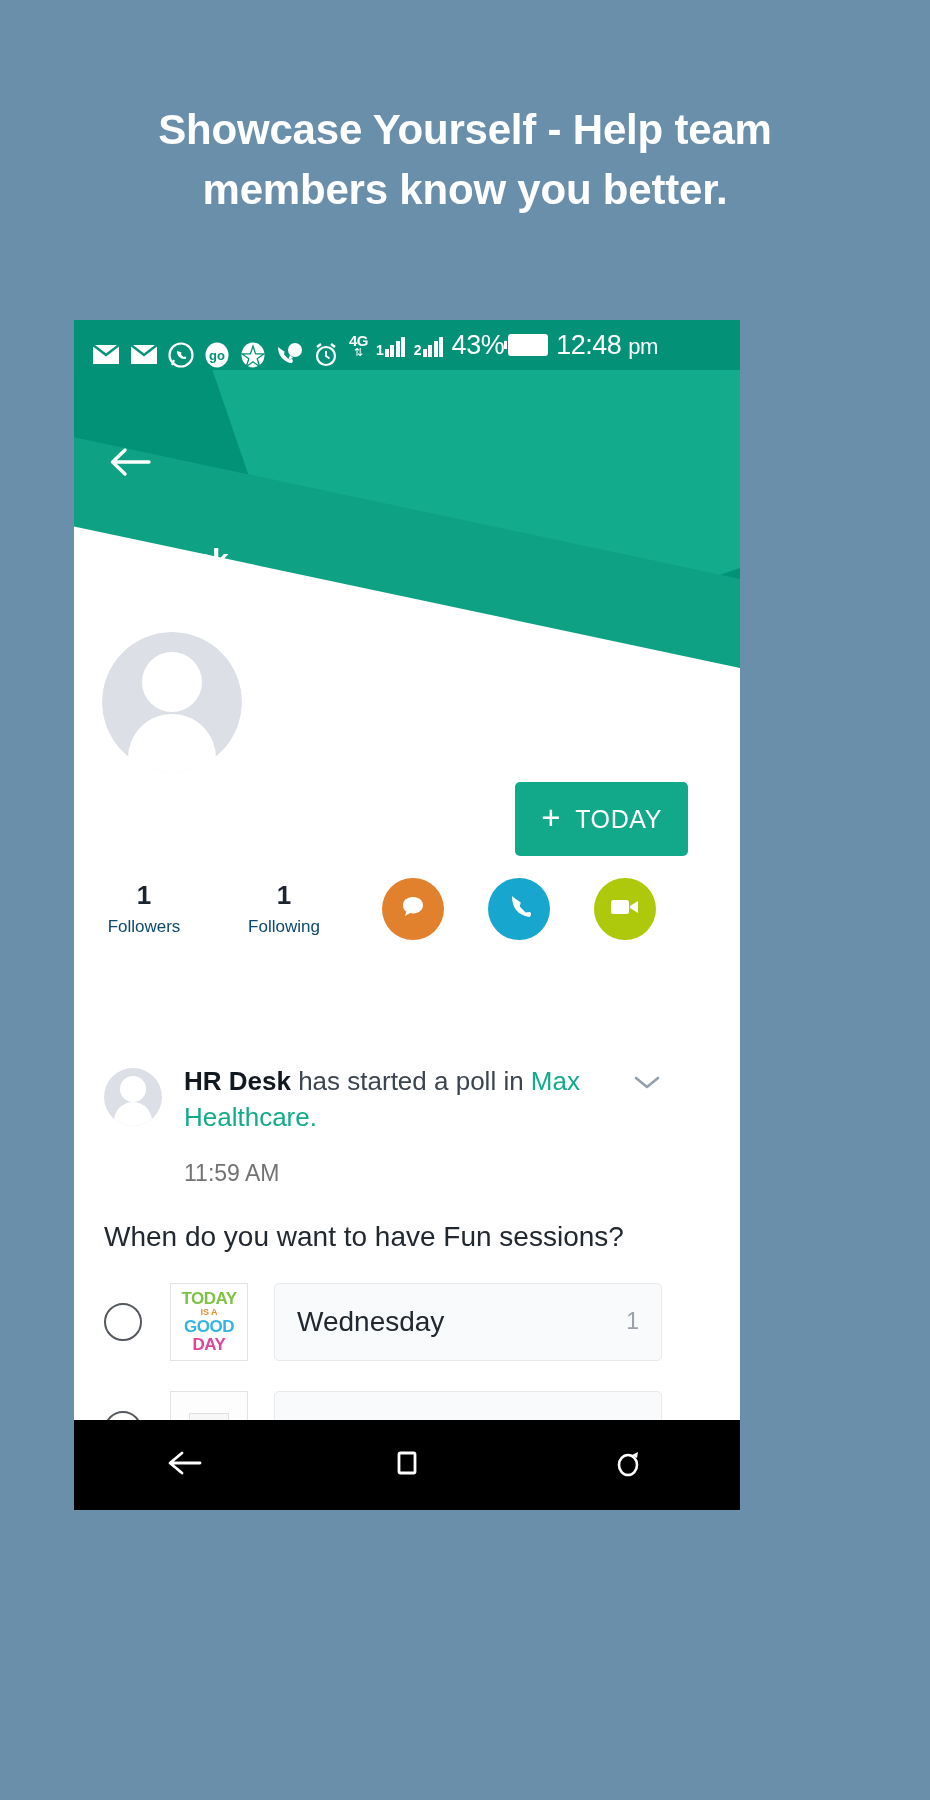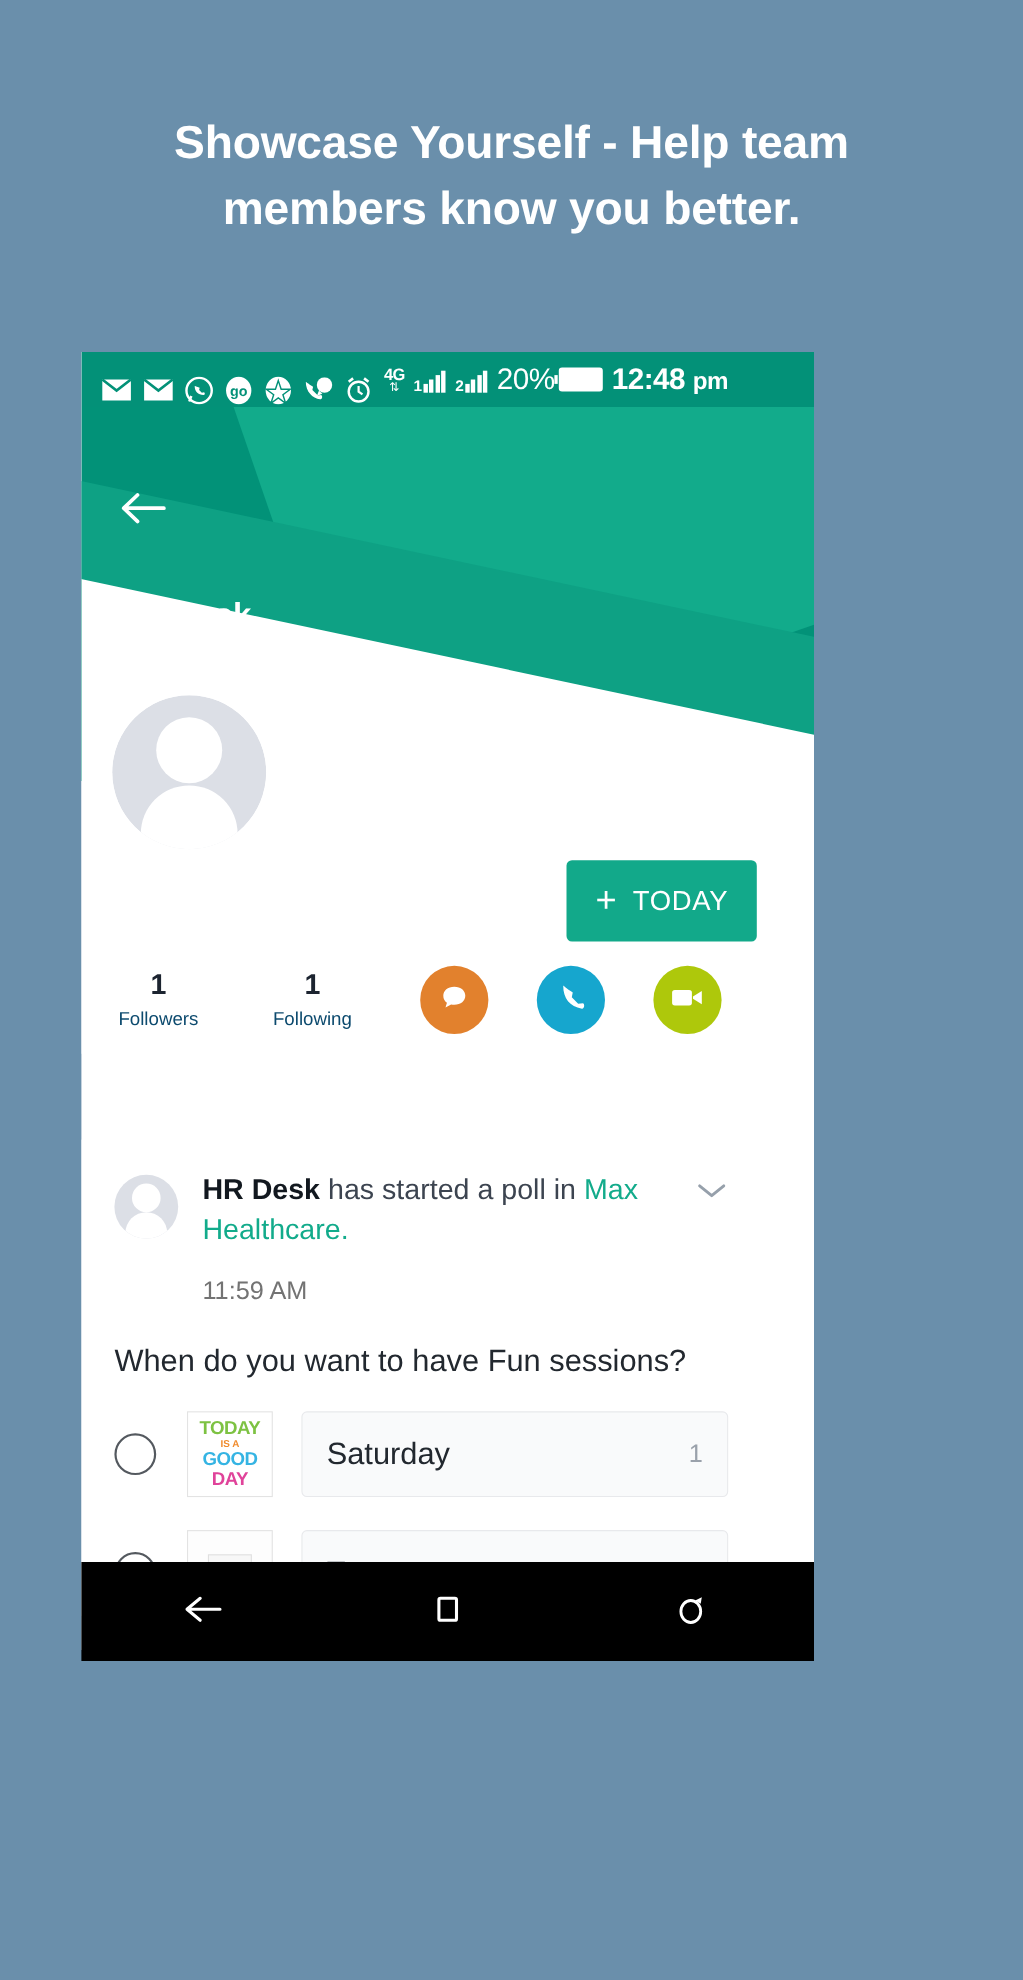"20%" span.sb-battpct { text: 20% -> 43% }
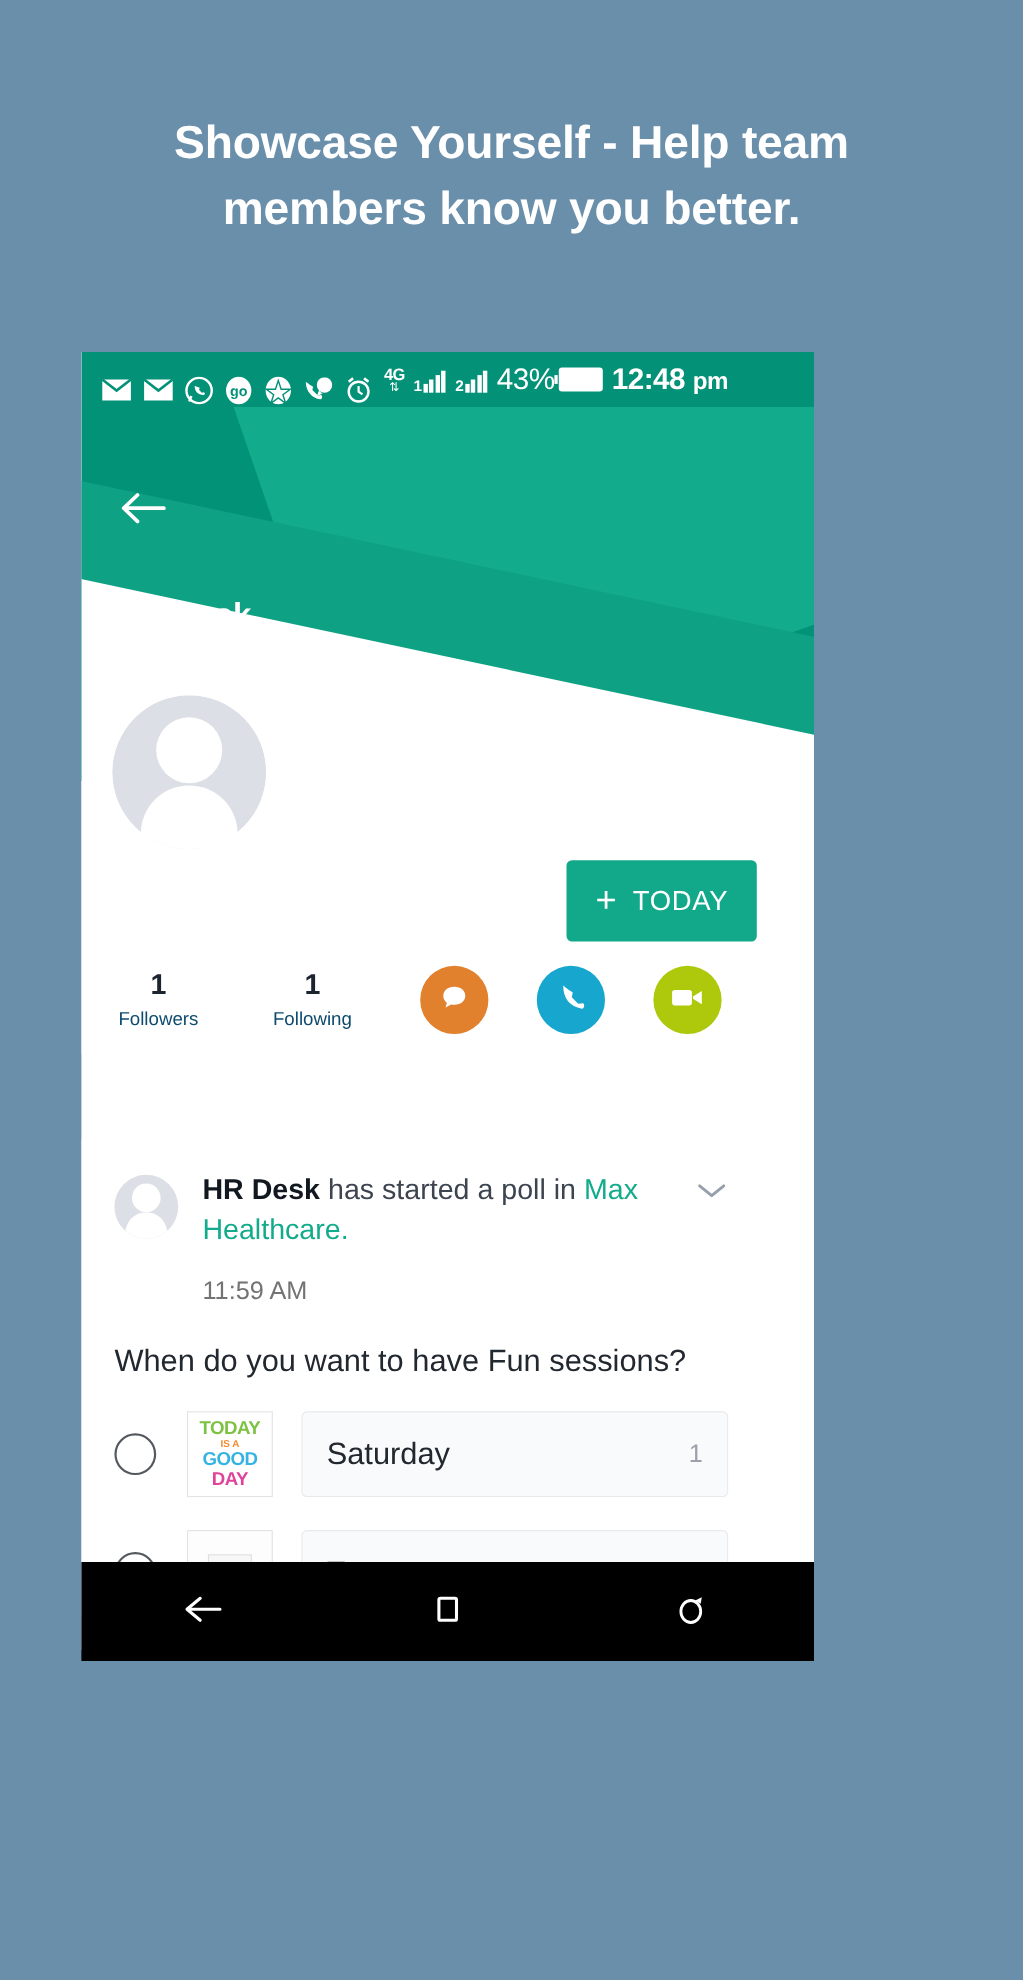"12:48 pm" .sb-time { font-weight: bold -> none }
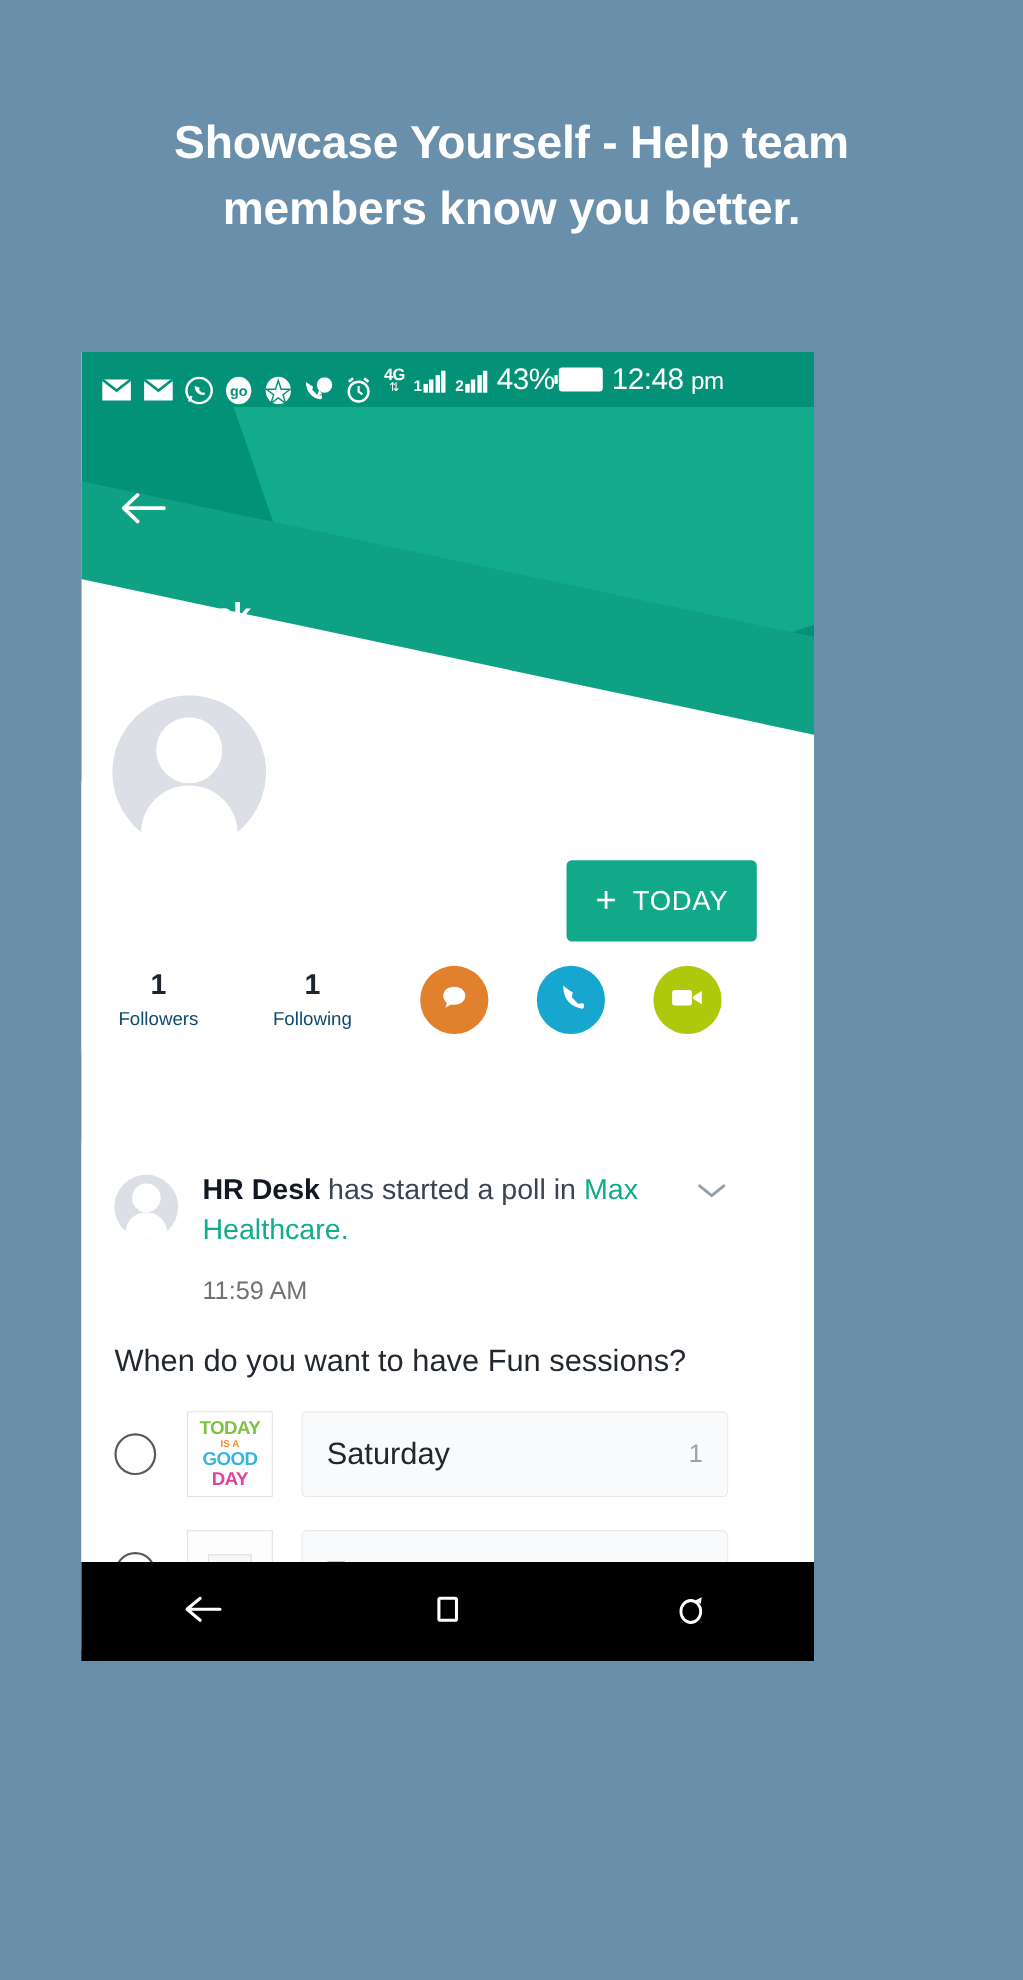"Saturday" span.label { text: Saturday -> Wednesday }
